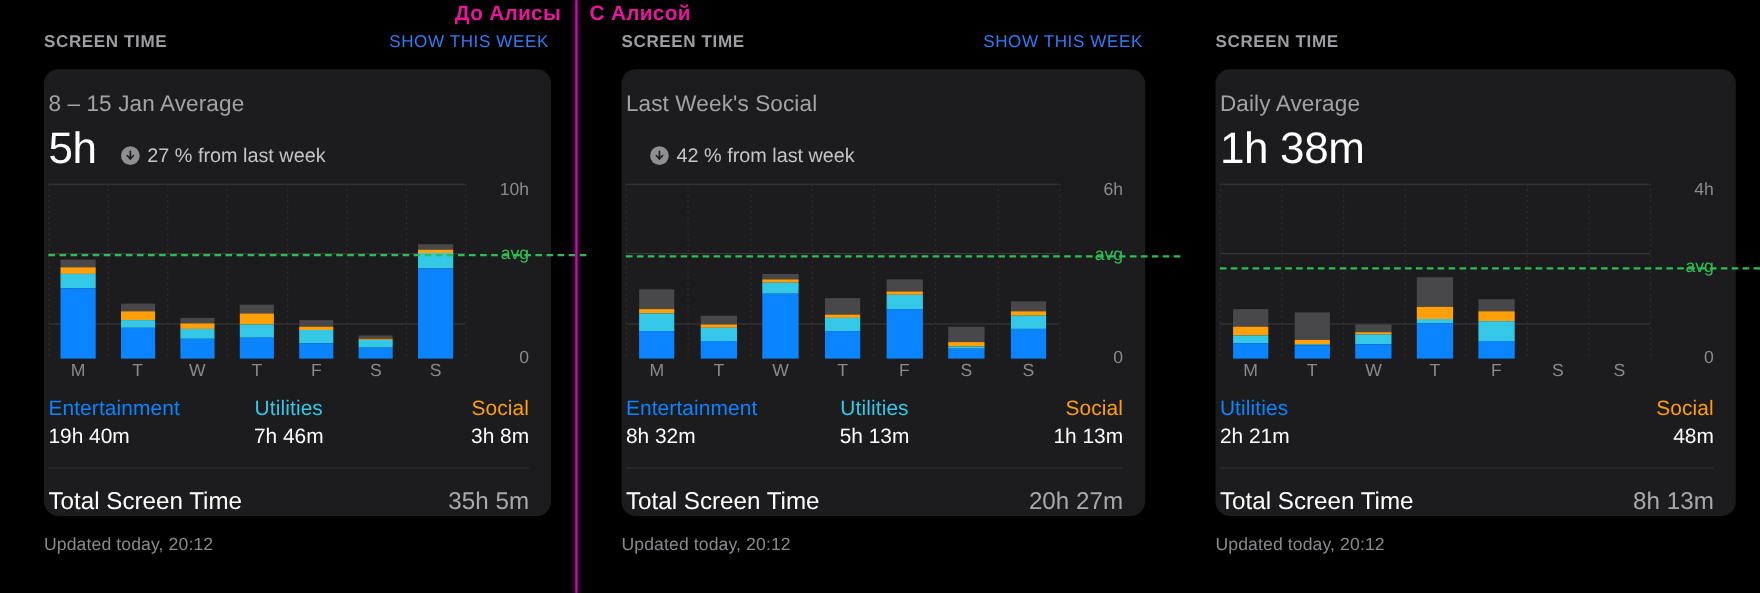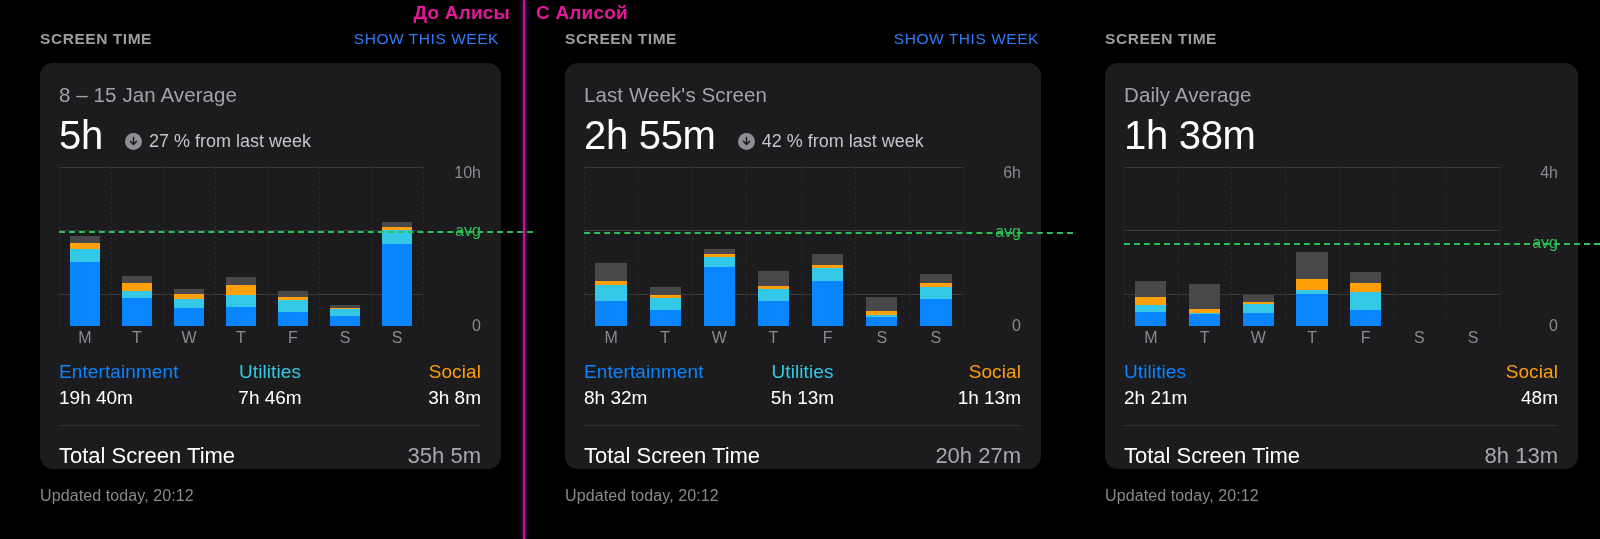"8 – 15 Jan Average" .card { padding: 20px 20px 0 19px -> 20px 20px 0 4px }
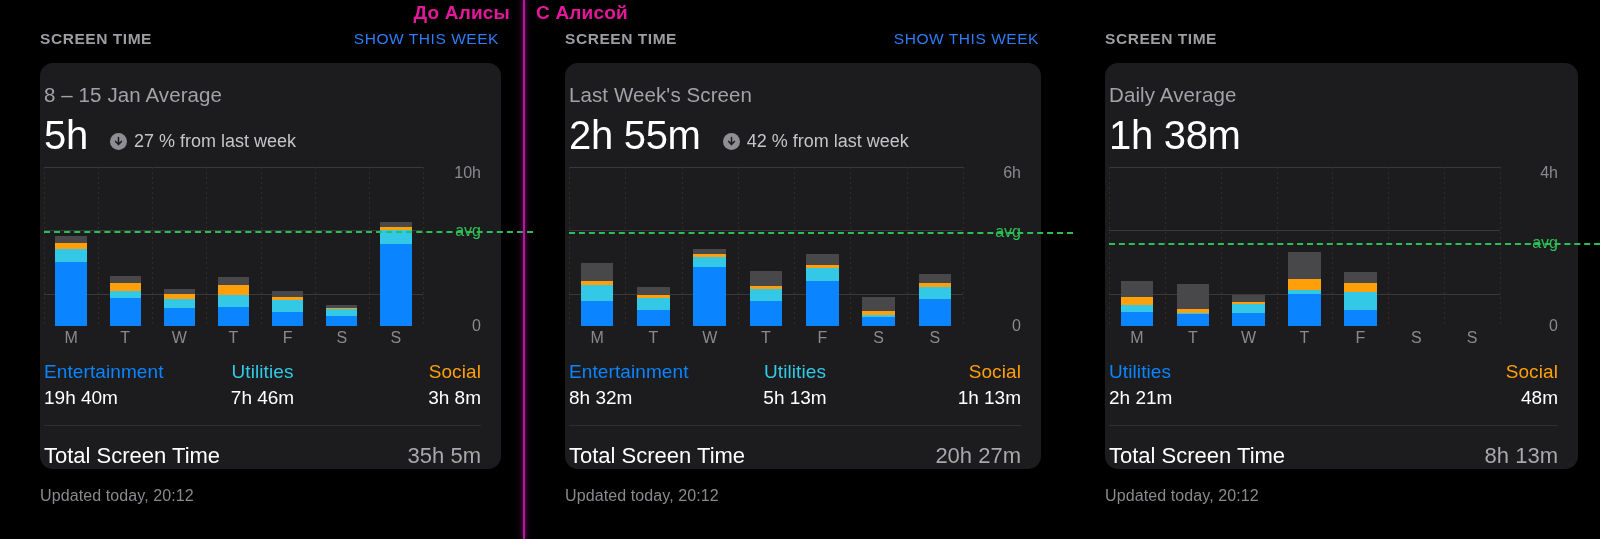"Last Week's Screen" div.card-label { text: Screen -> Social }
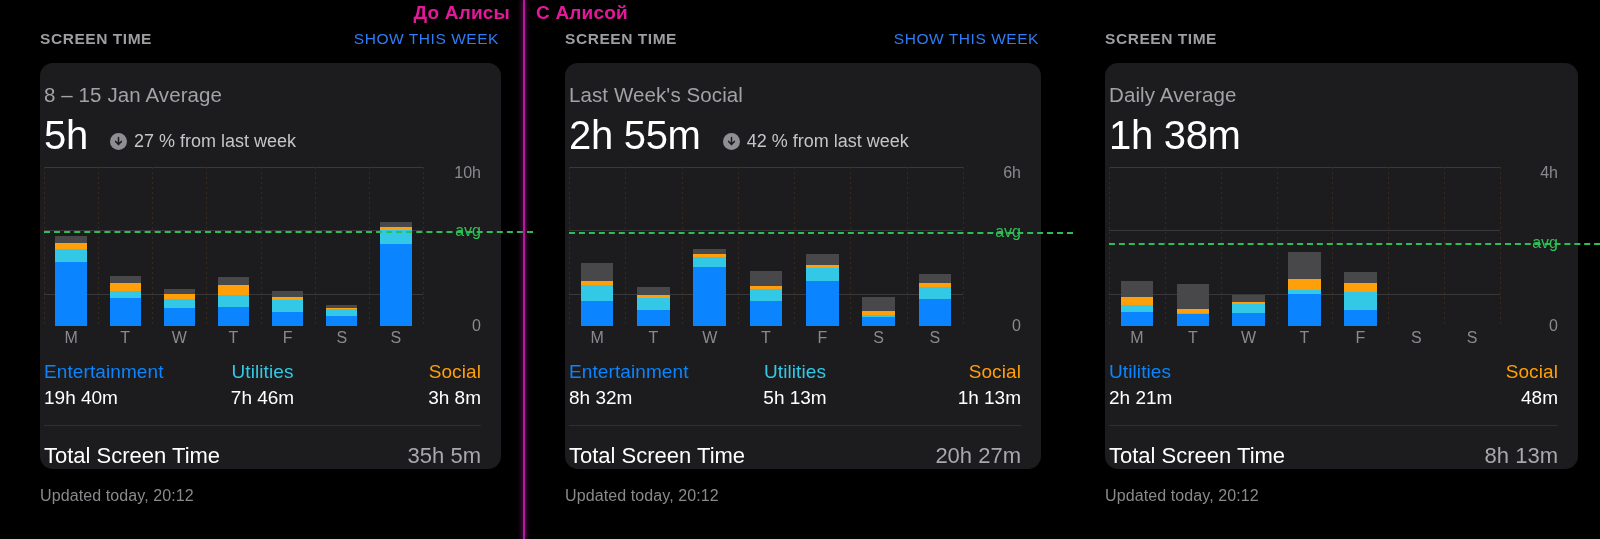"2h 55m" div.avg-big { html: <div>2h 55m</div> -> none }
